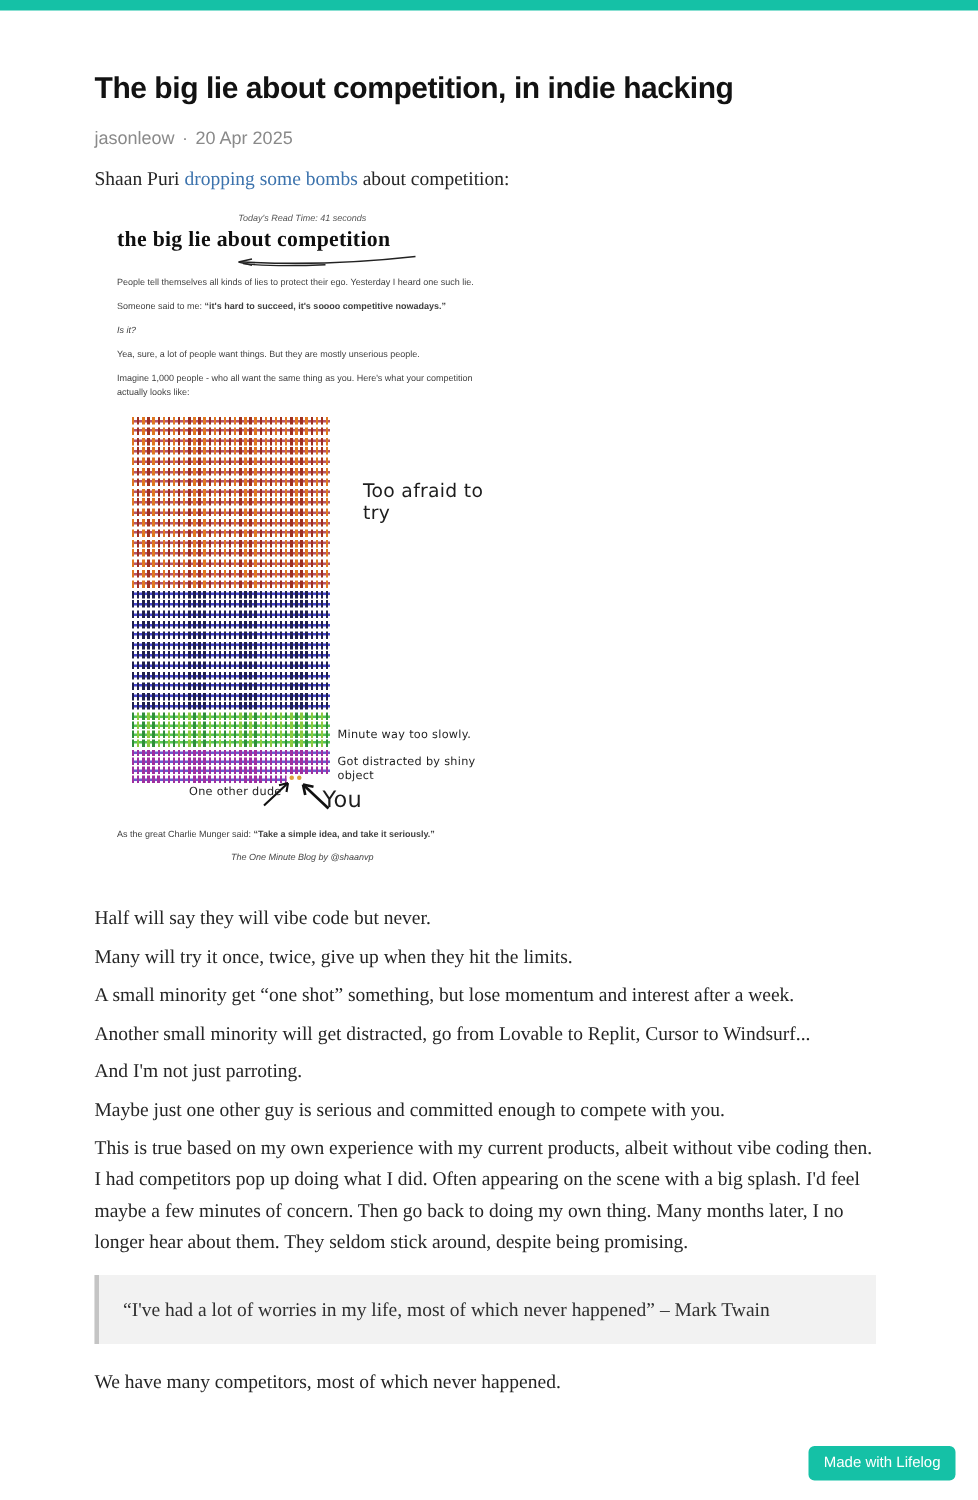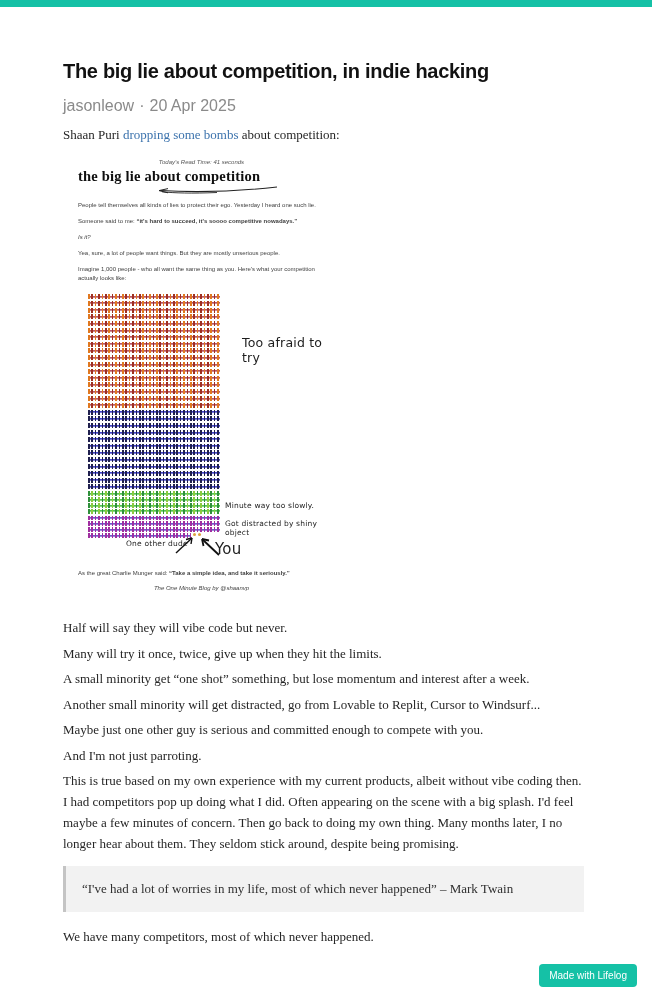"The big lie about competition," h1.title { margin: 52px 0 0 0 -> 40px 0 0 0 }
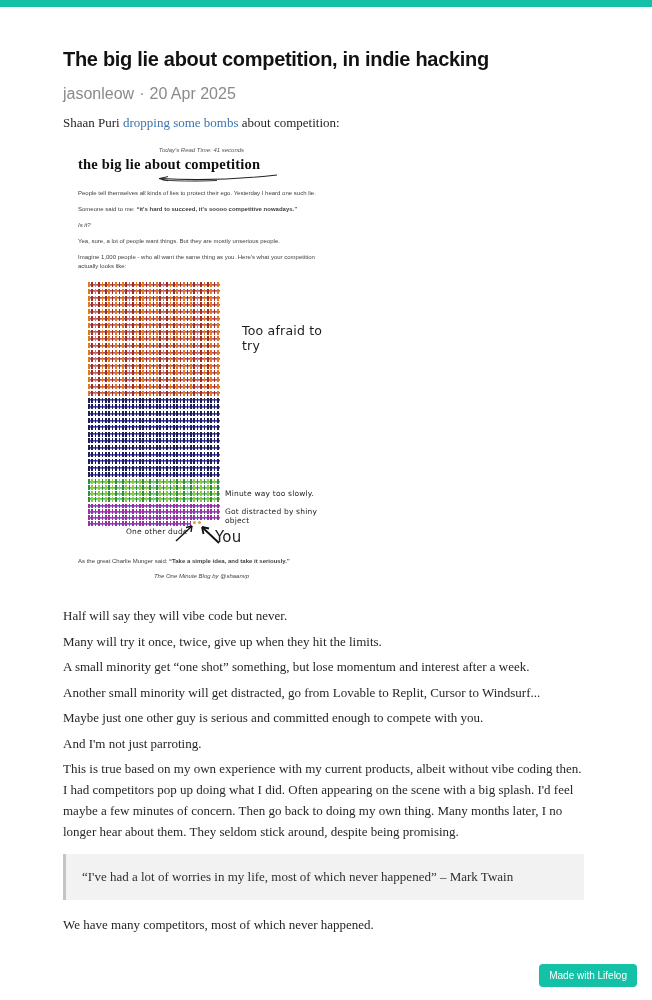"jasonleow · 20 Apr 2025" .byline { font-size: 16px -> 12px }
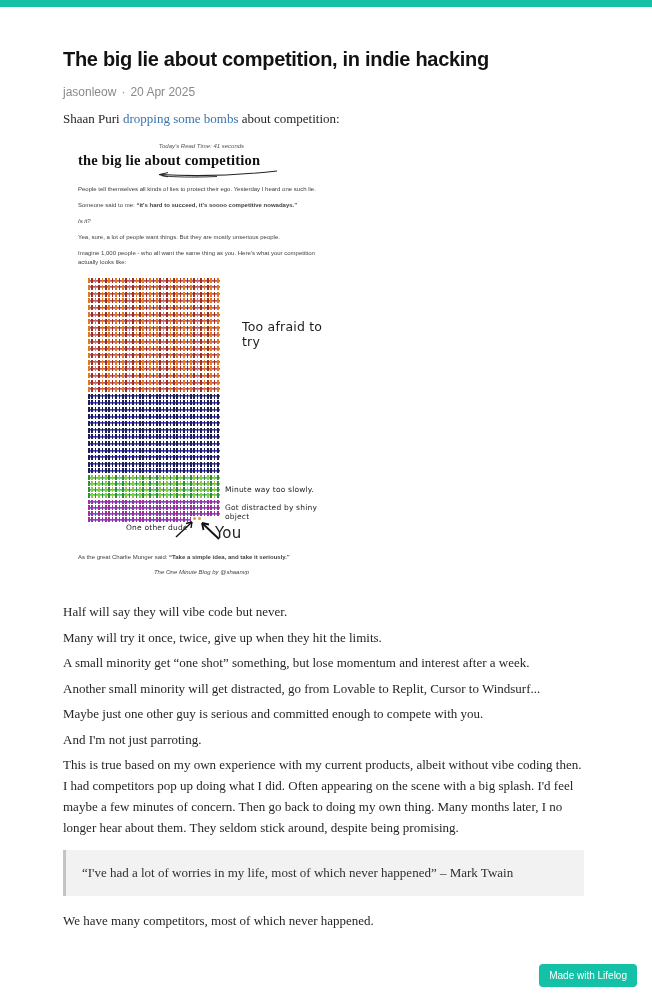"Maybe just one other guy" p { order: before "And I'm not just parroting." -> after "And I'm not just parroting." }
